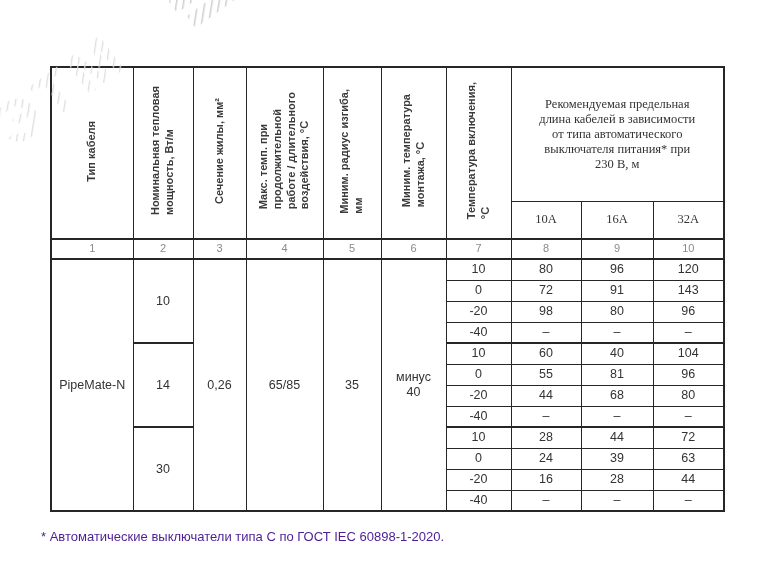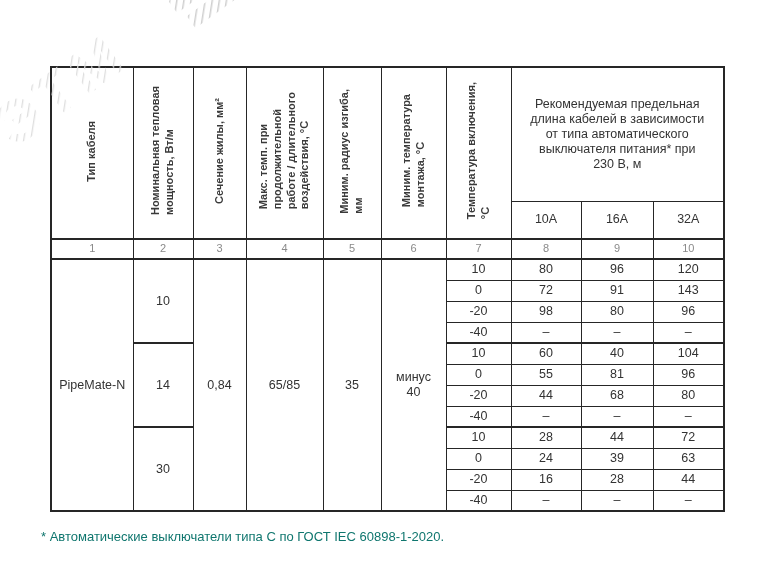"Рекомендуемая предельная" th.gh { font-family: none -> Liberation Serif, serif }
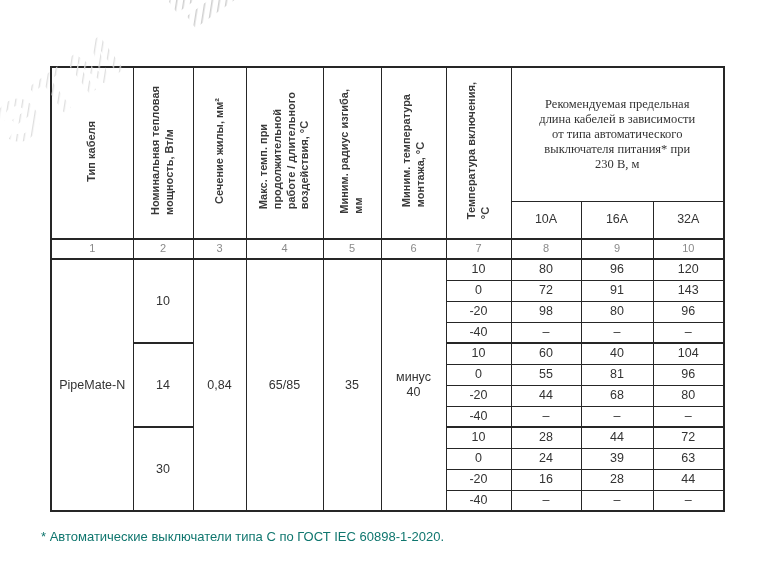"10А" th.sub { font-family: none -> Liberation Serif, serif }
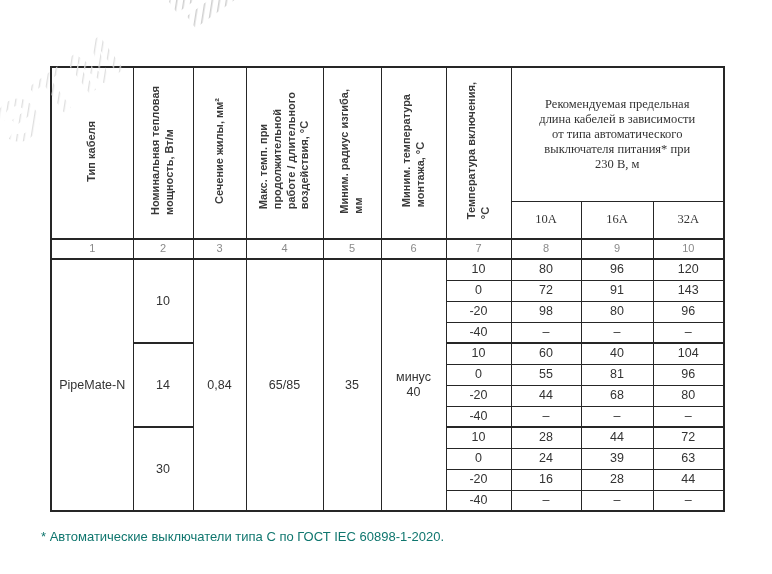"0,84" td { text: 0,84 -> 0,26 }
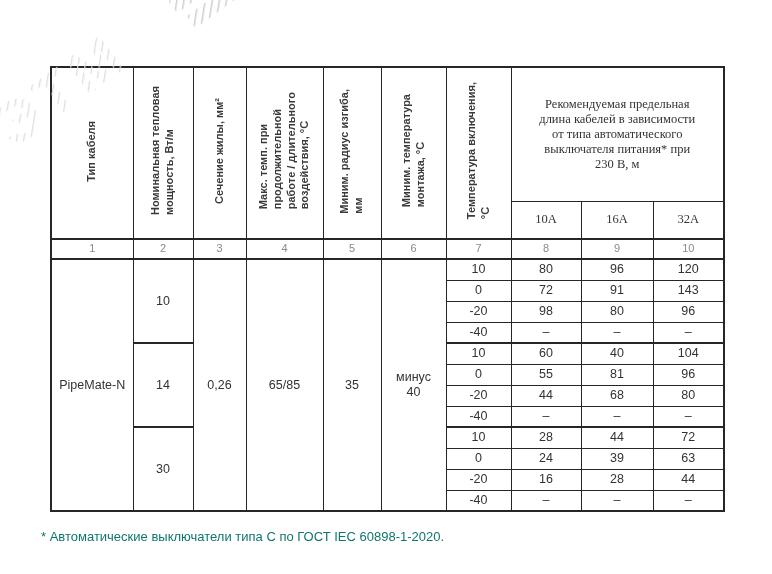"* Автоматические выключатели типа С" .footnote { color: #0f766e -> #4c1d95 }
